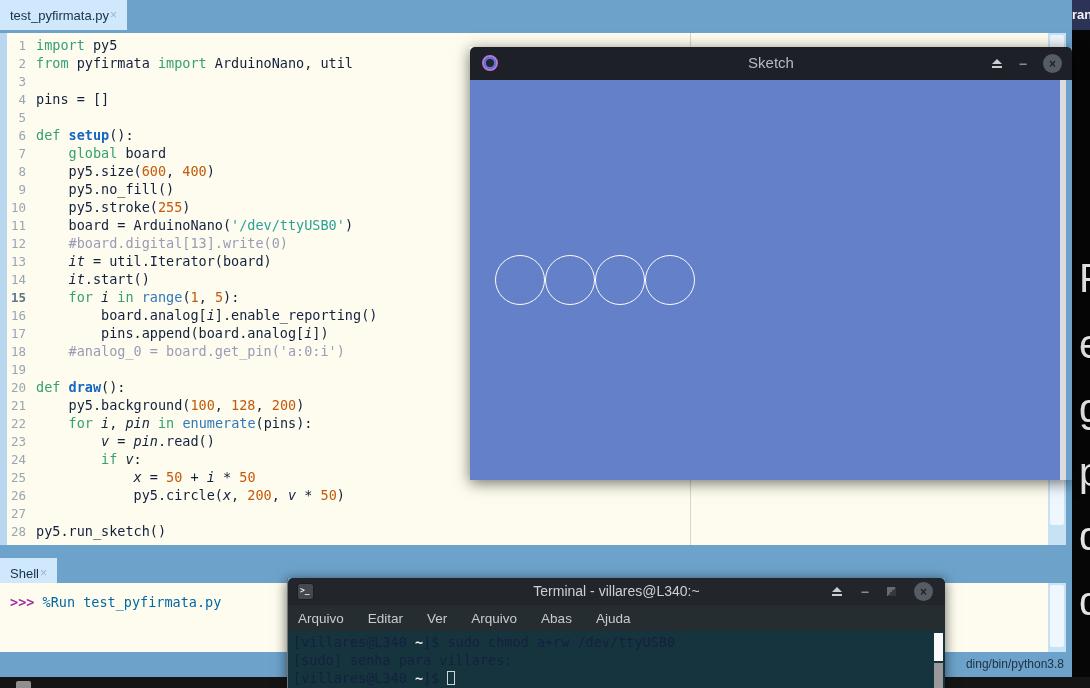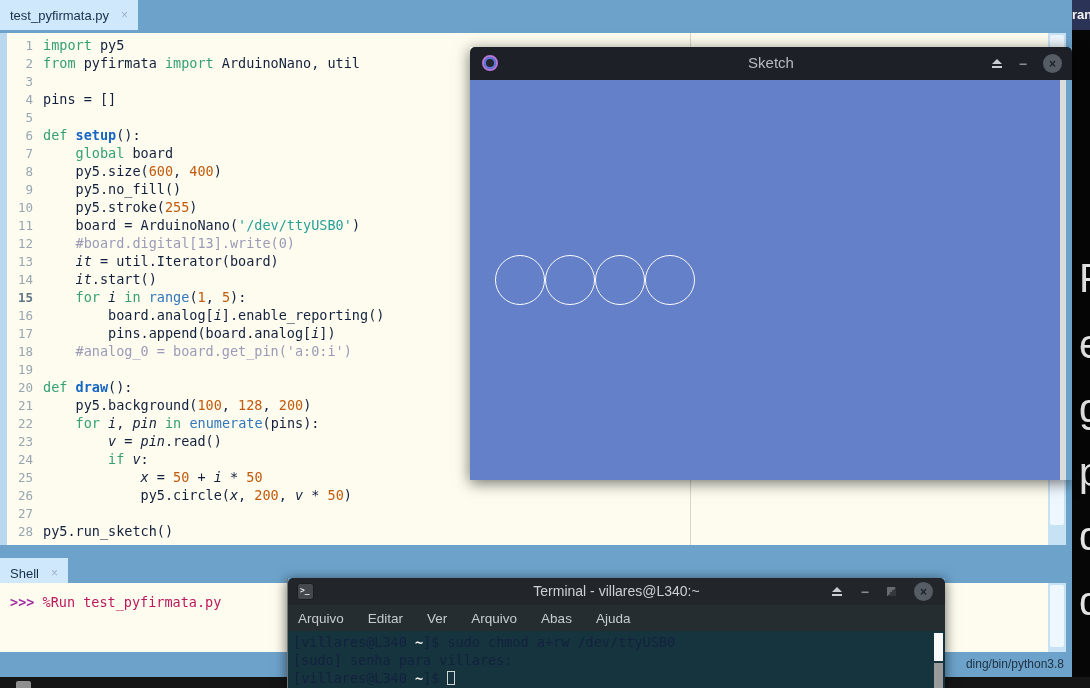"test_pyfirmata.py" .tab { gap: 12px -> 1px }
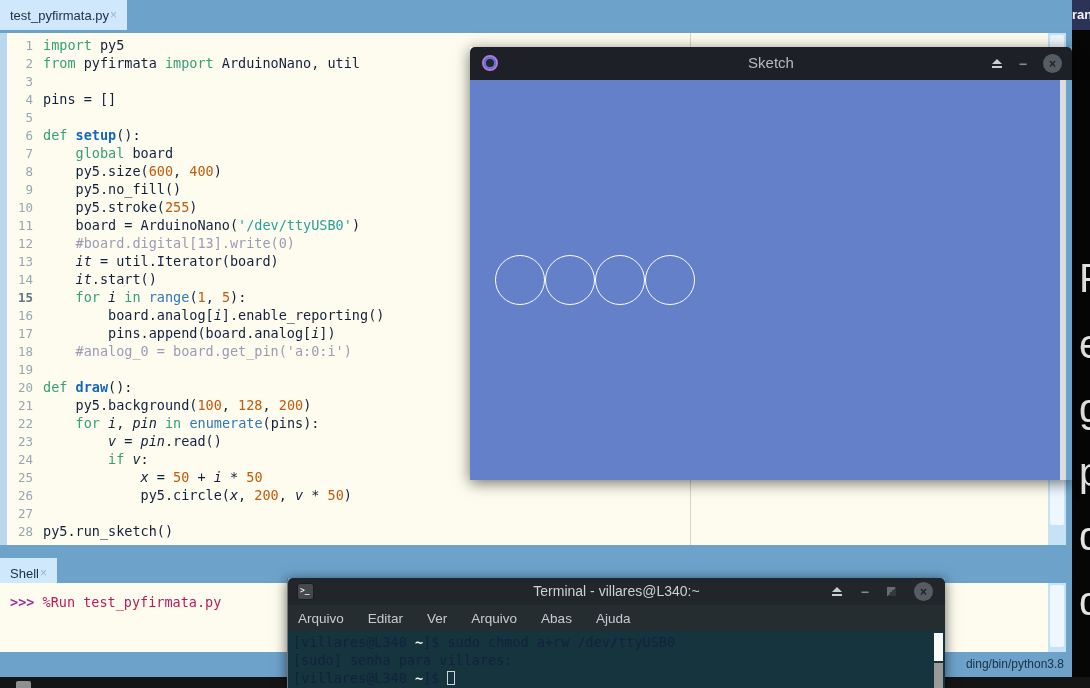"1 import py5" .cline { padding-left: 7px -> 0 }
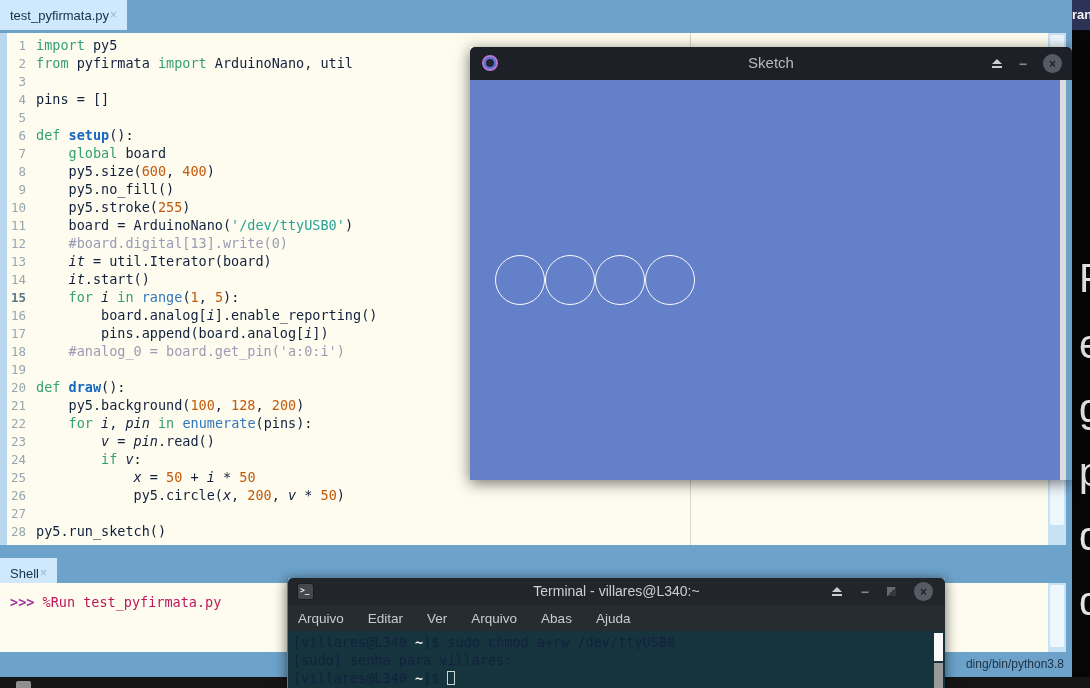"%Run test_pyfirmata.py" #shell-cmd { color: #be185d -> #0369a1 }
